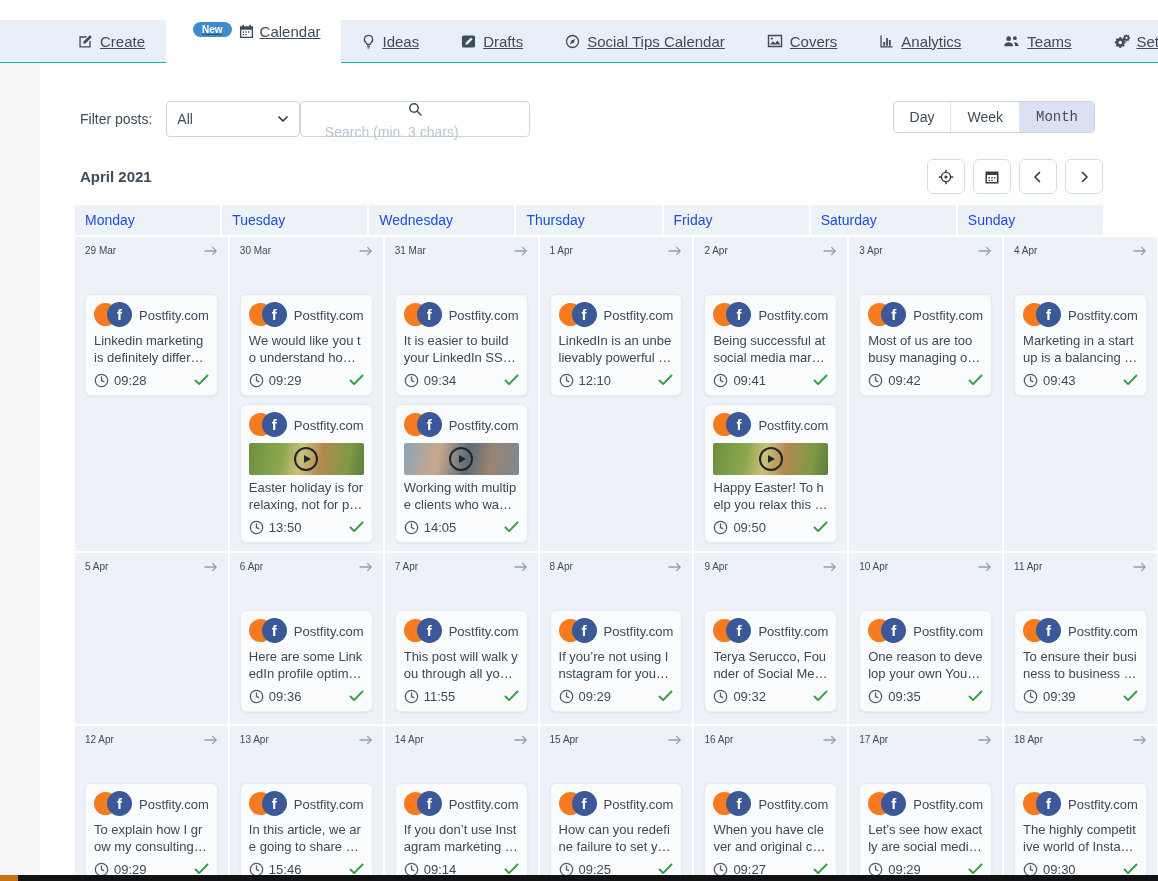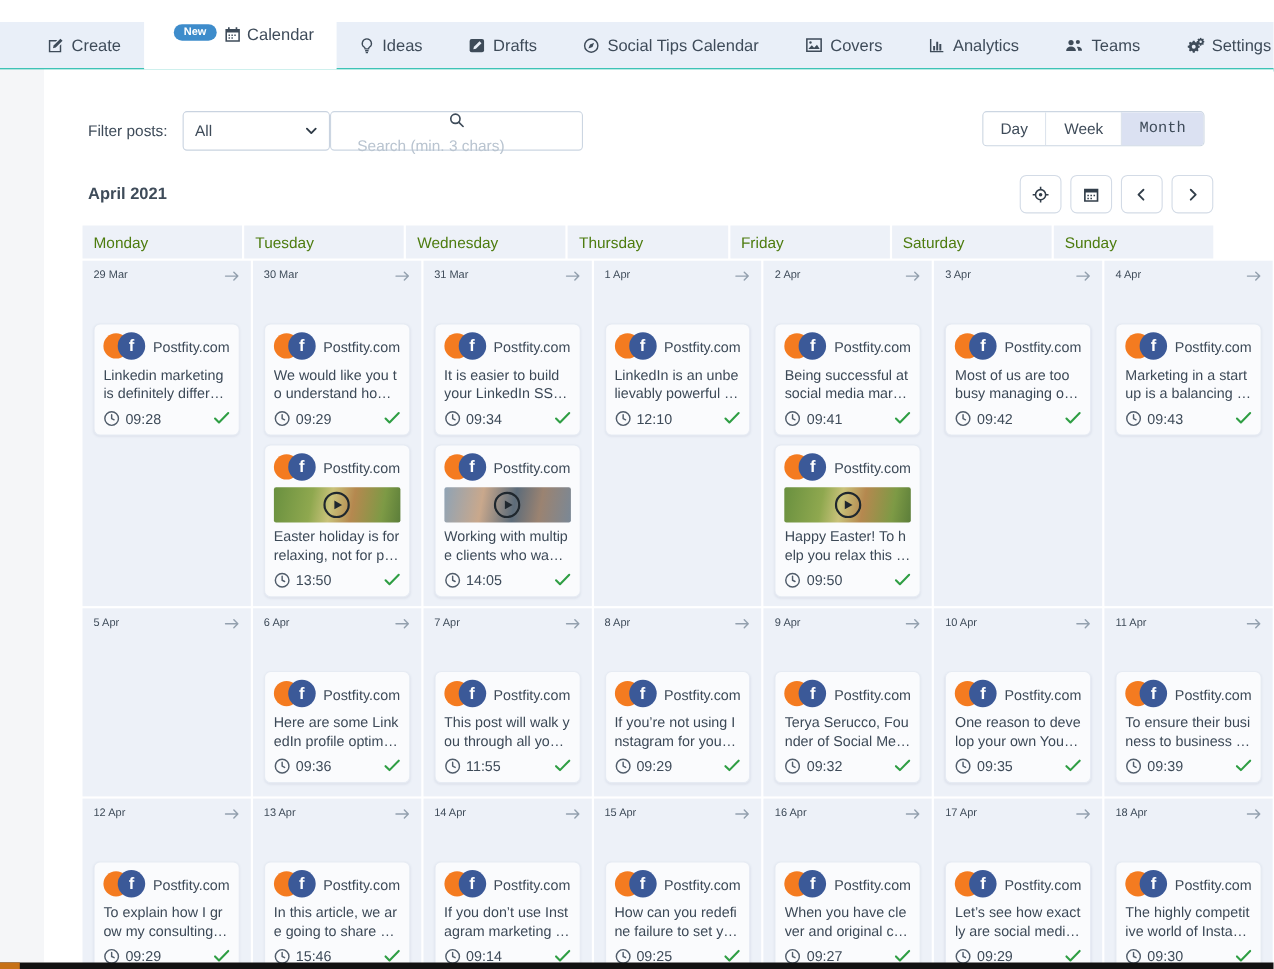"Create" .navbar { border-bottom: 3px solid #14b8a6 -> 1px solid #14b8a6; padding-left: 22px -> 57px; text-decoration: none -> underline }
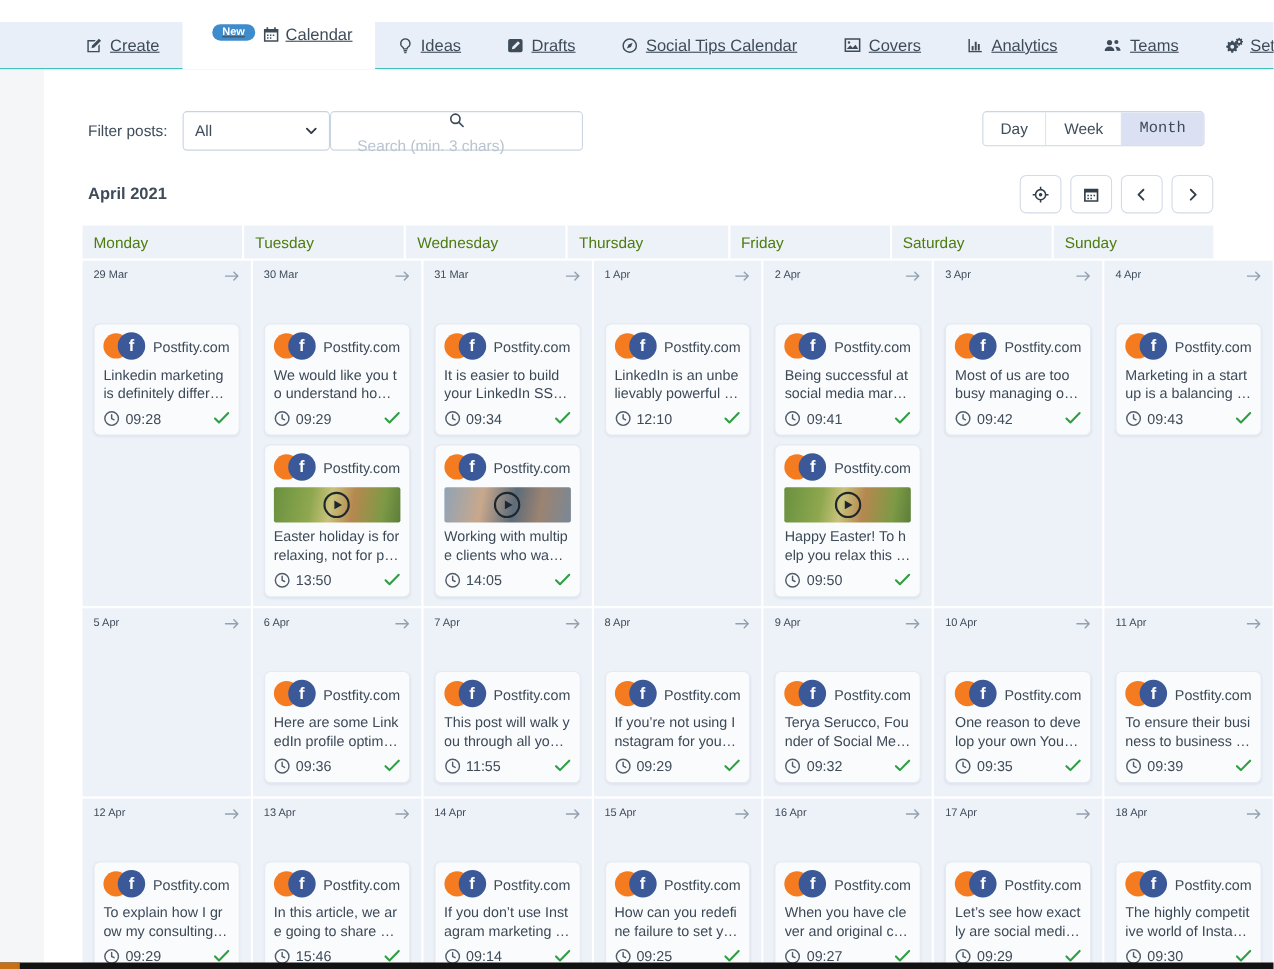"Monday" .cal-head .dh { color: #4d7c0f -> #1d4ed8 }
